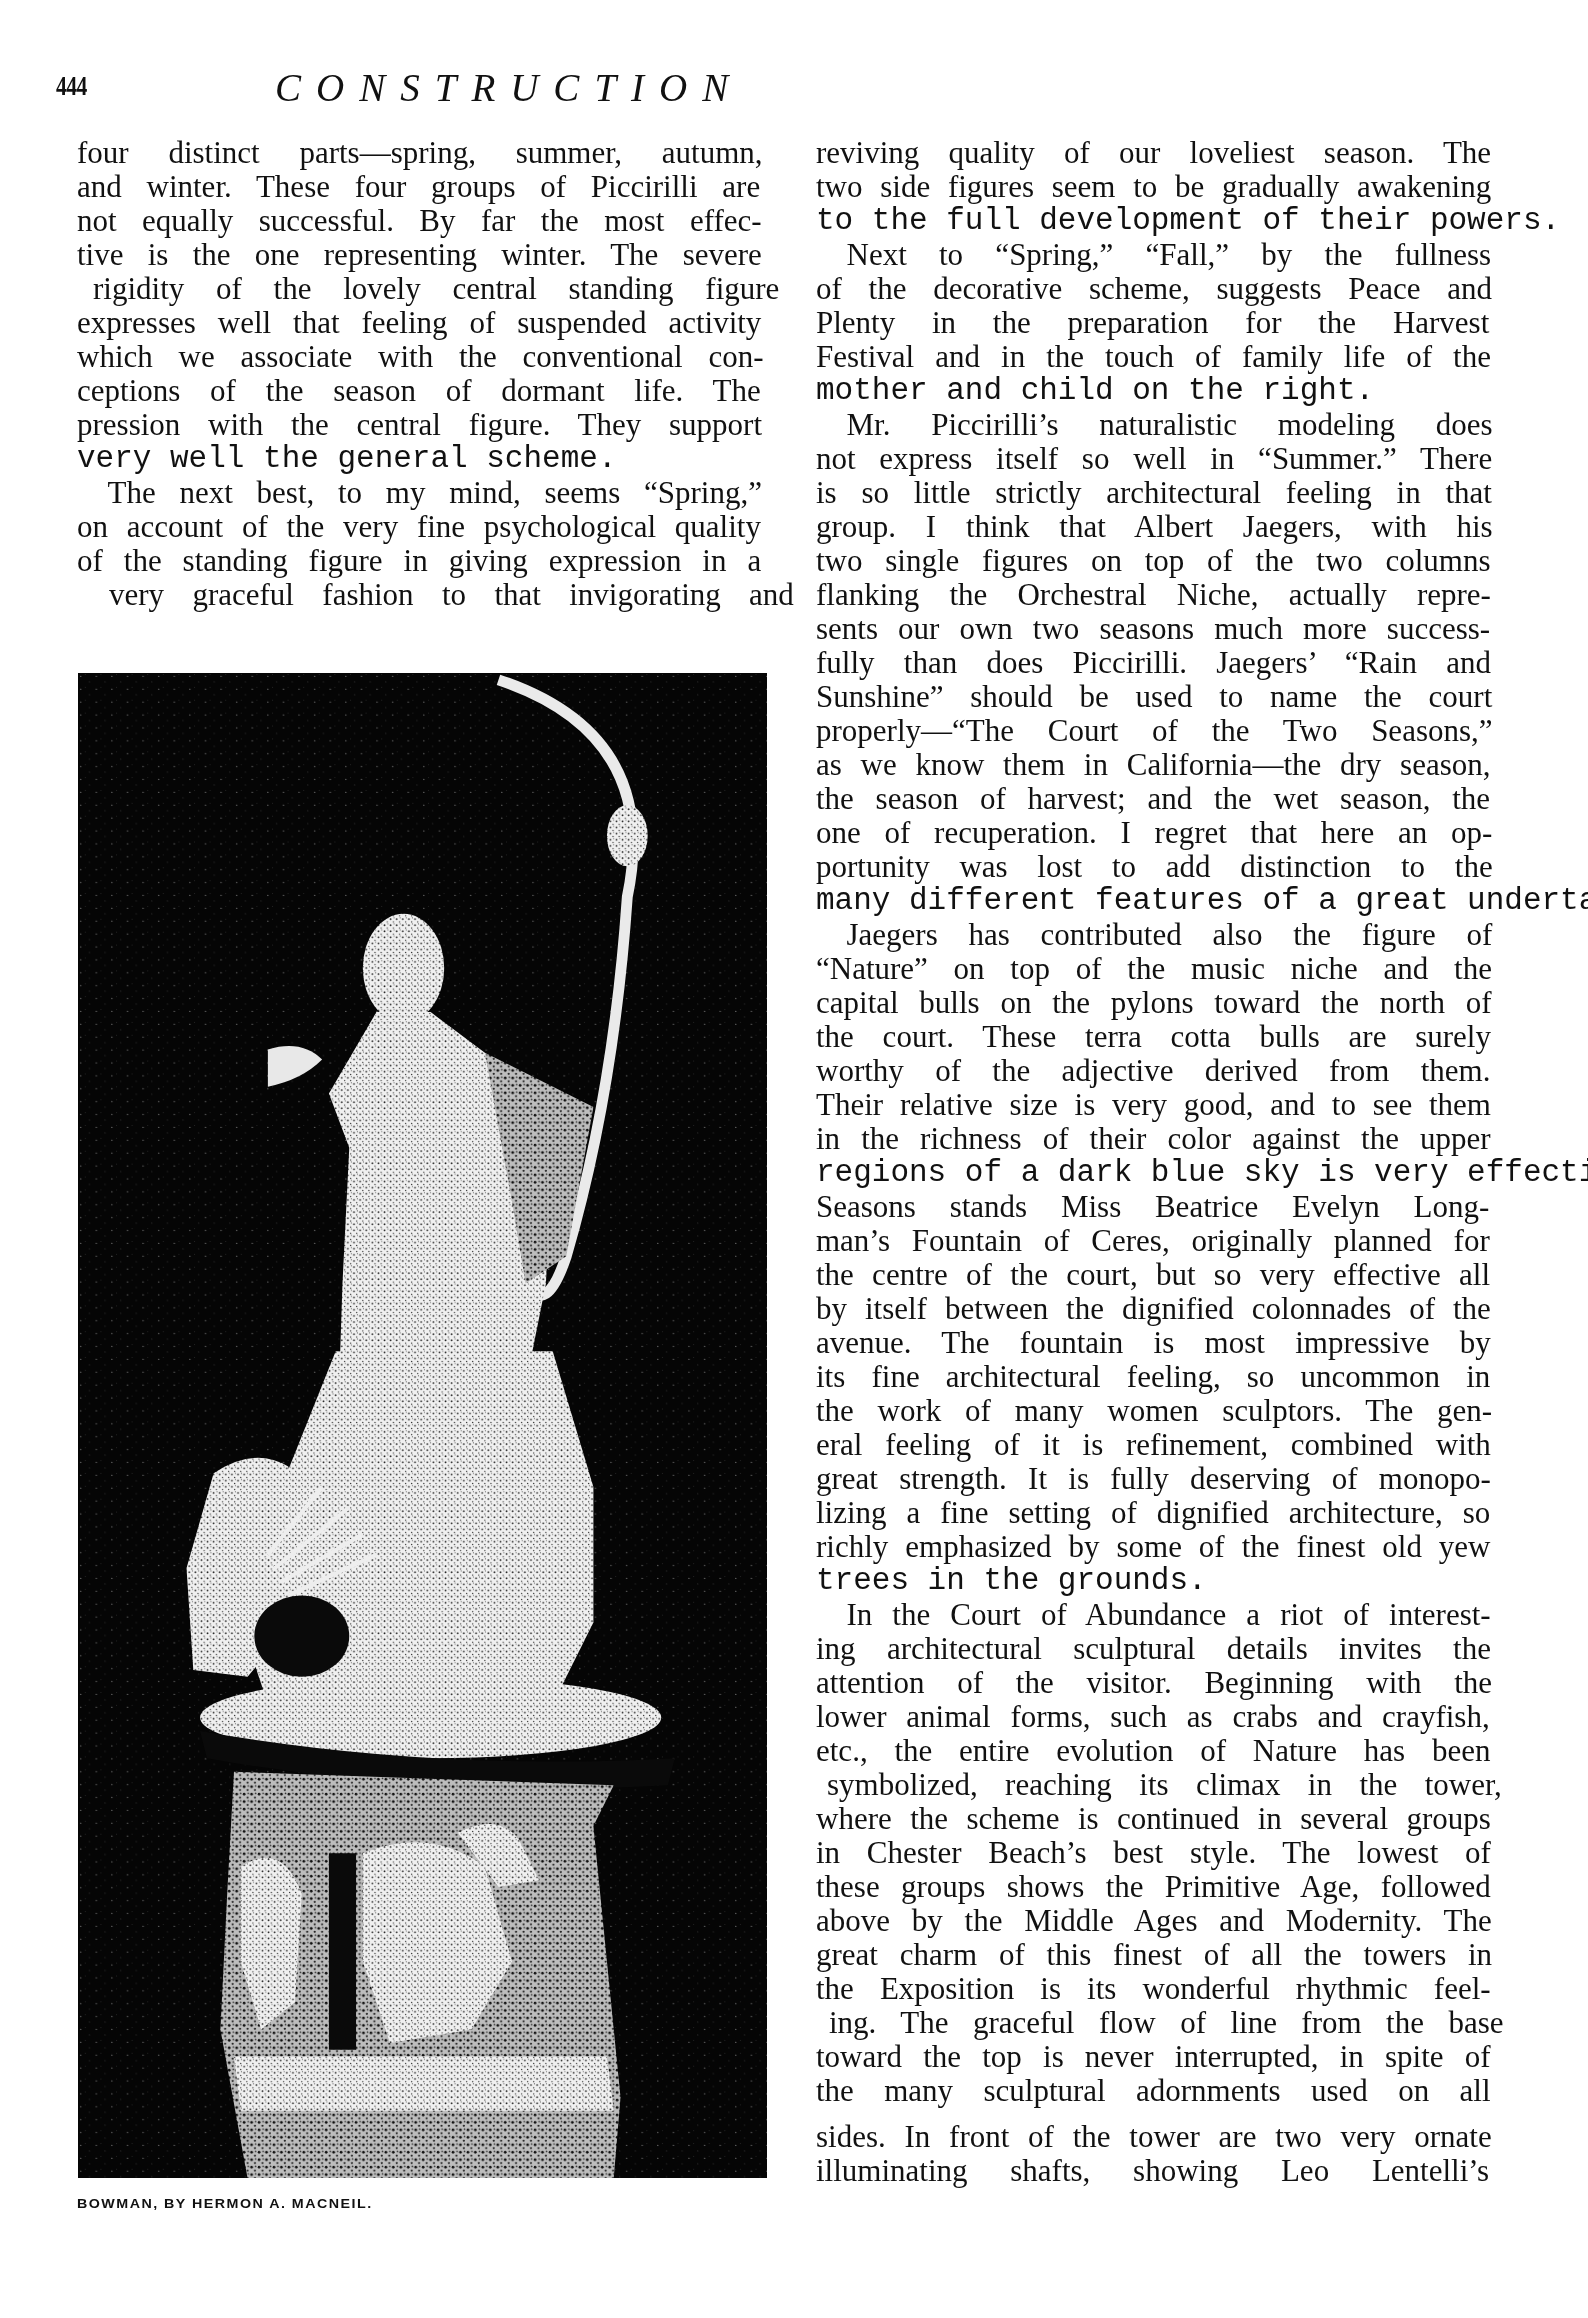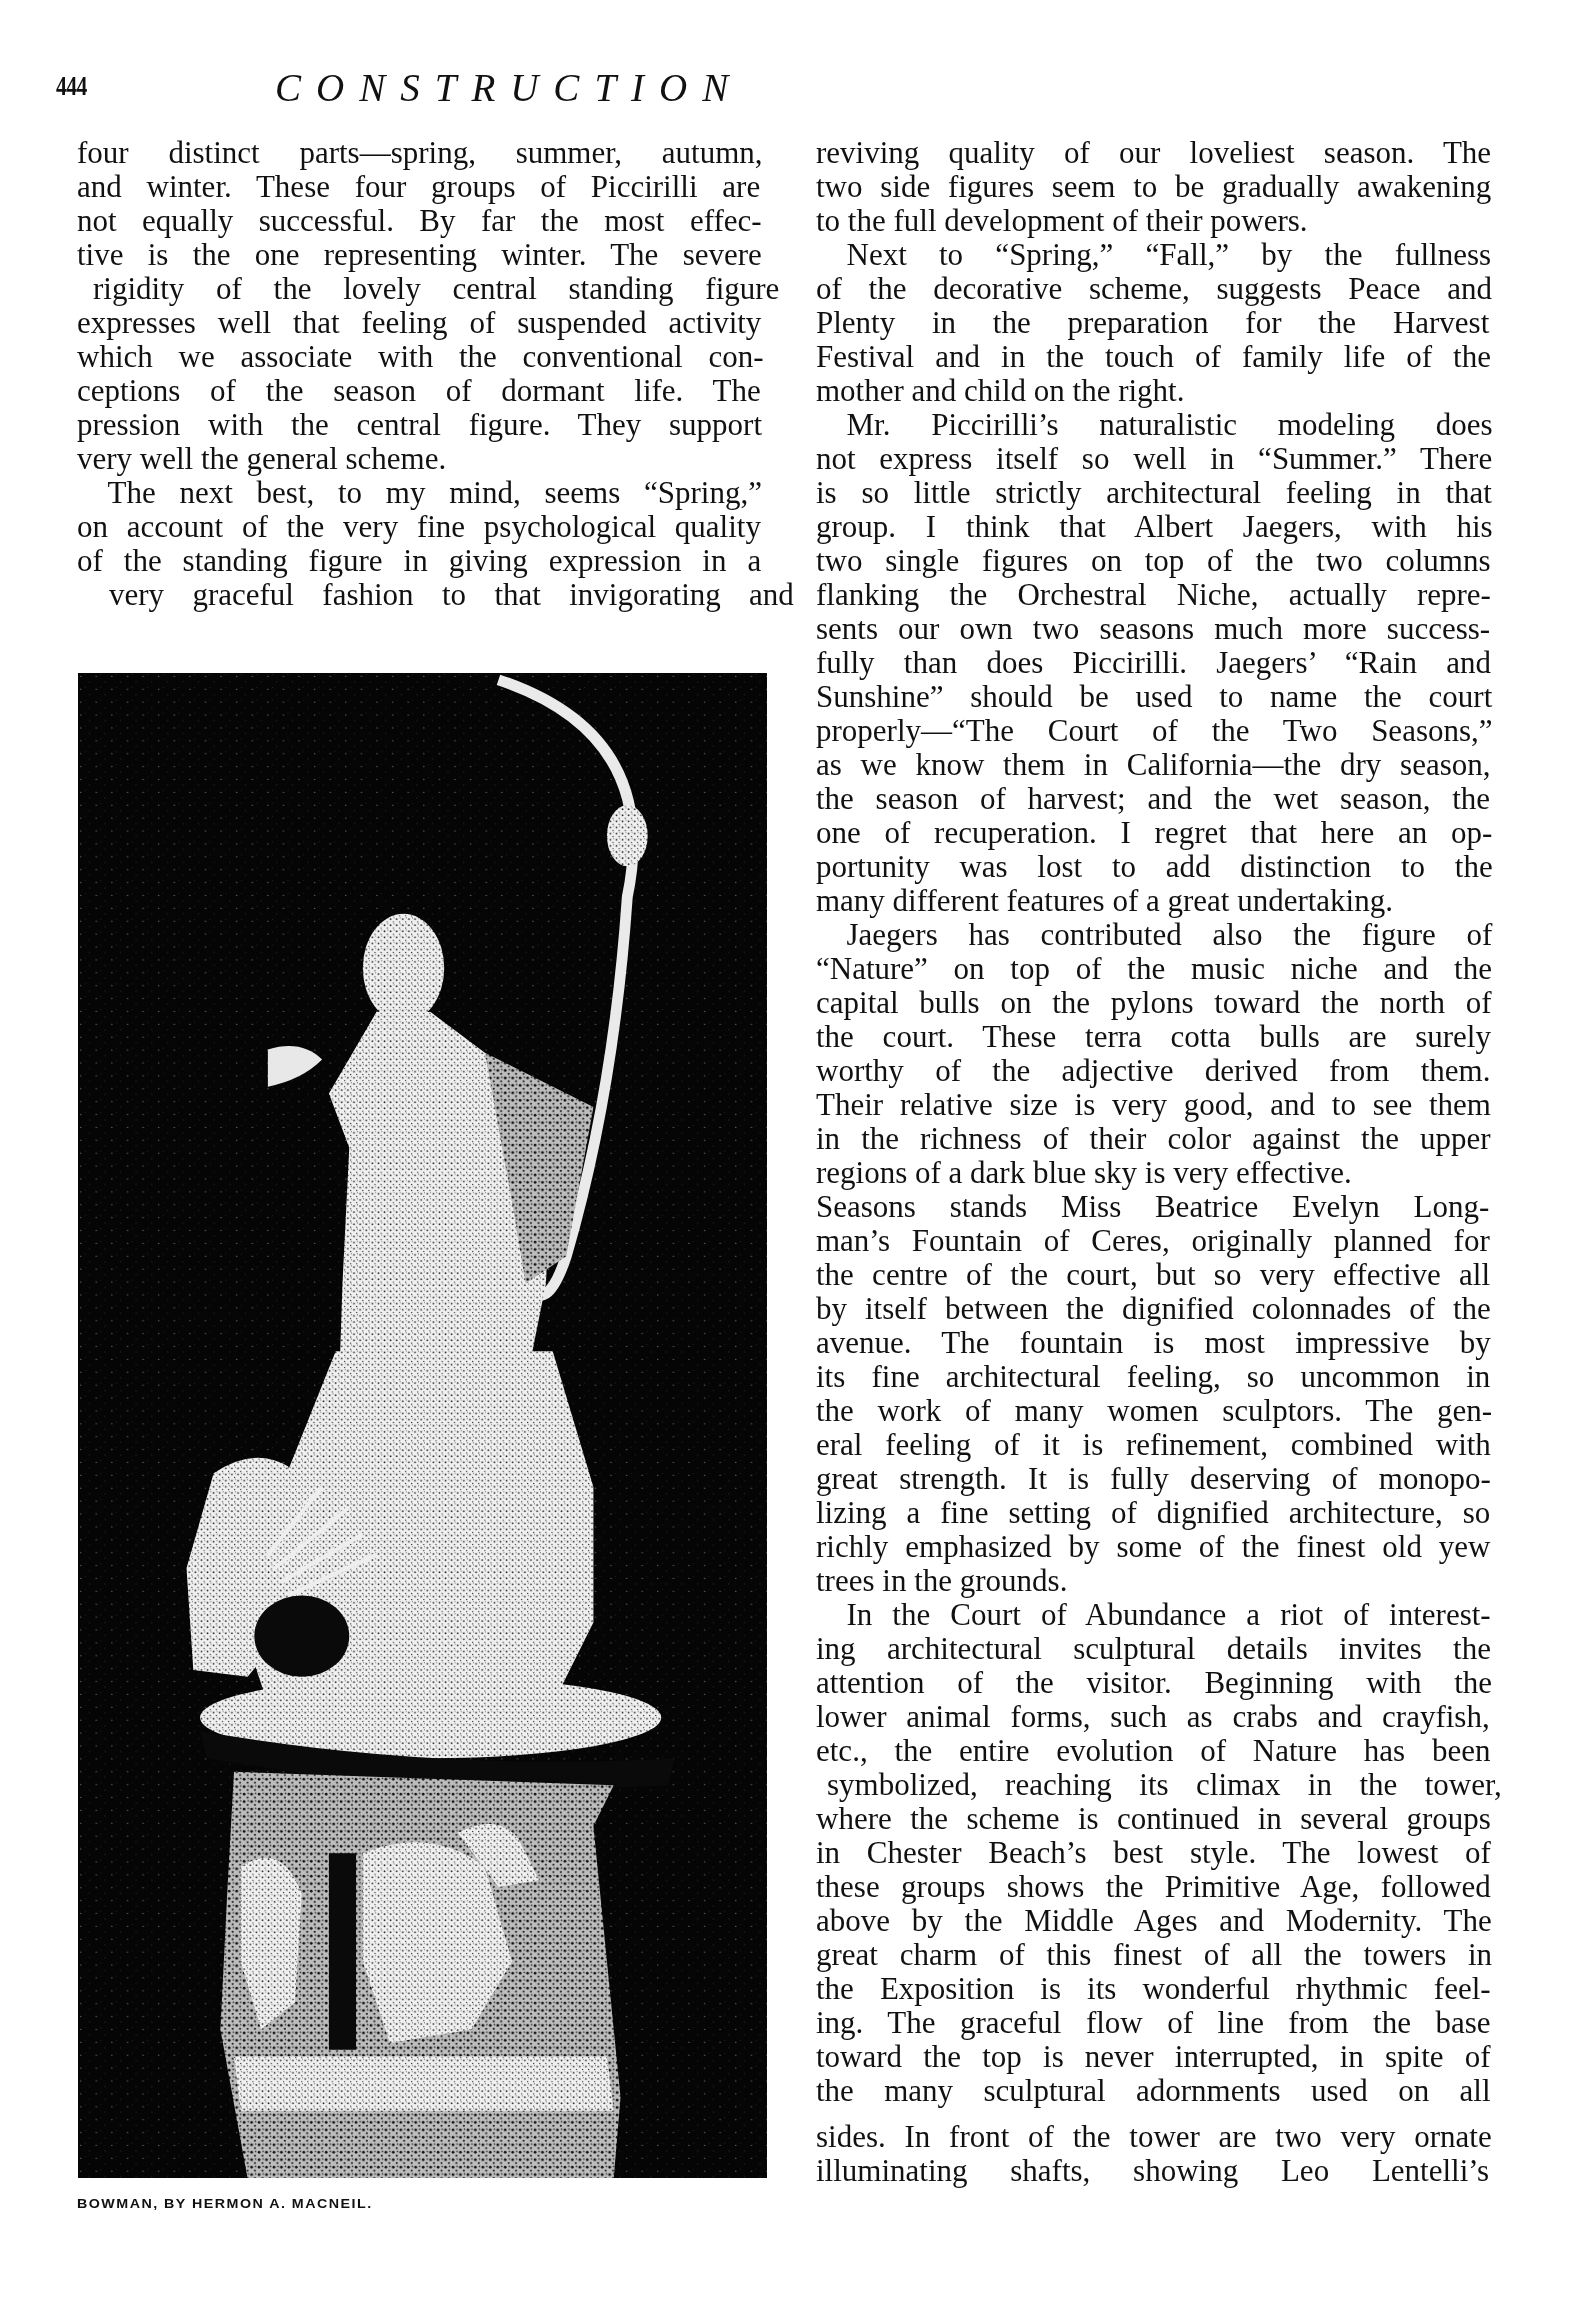"to the full development of" .line.last { font-family: none -> Liberation Mono, monospace }
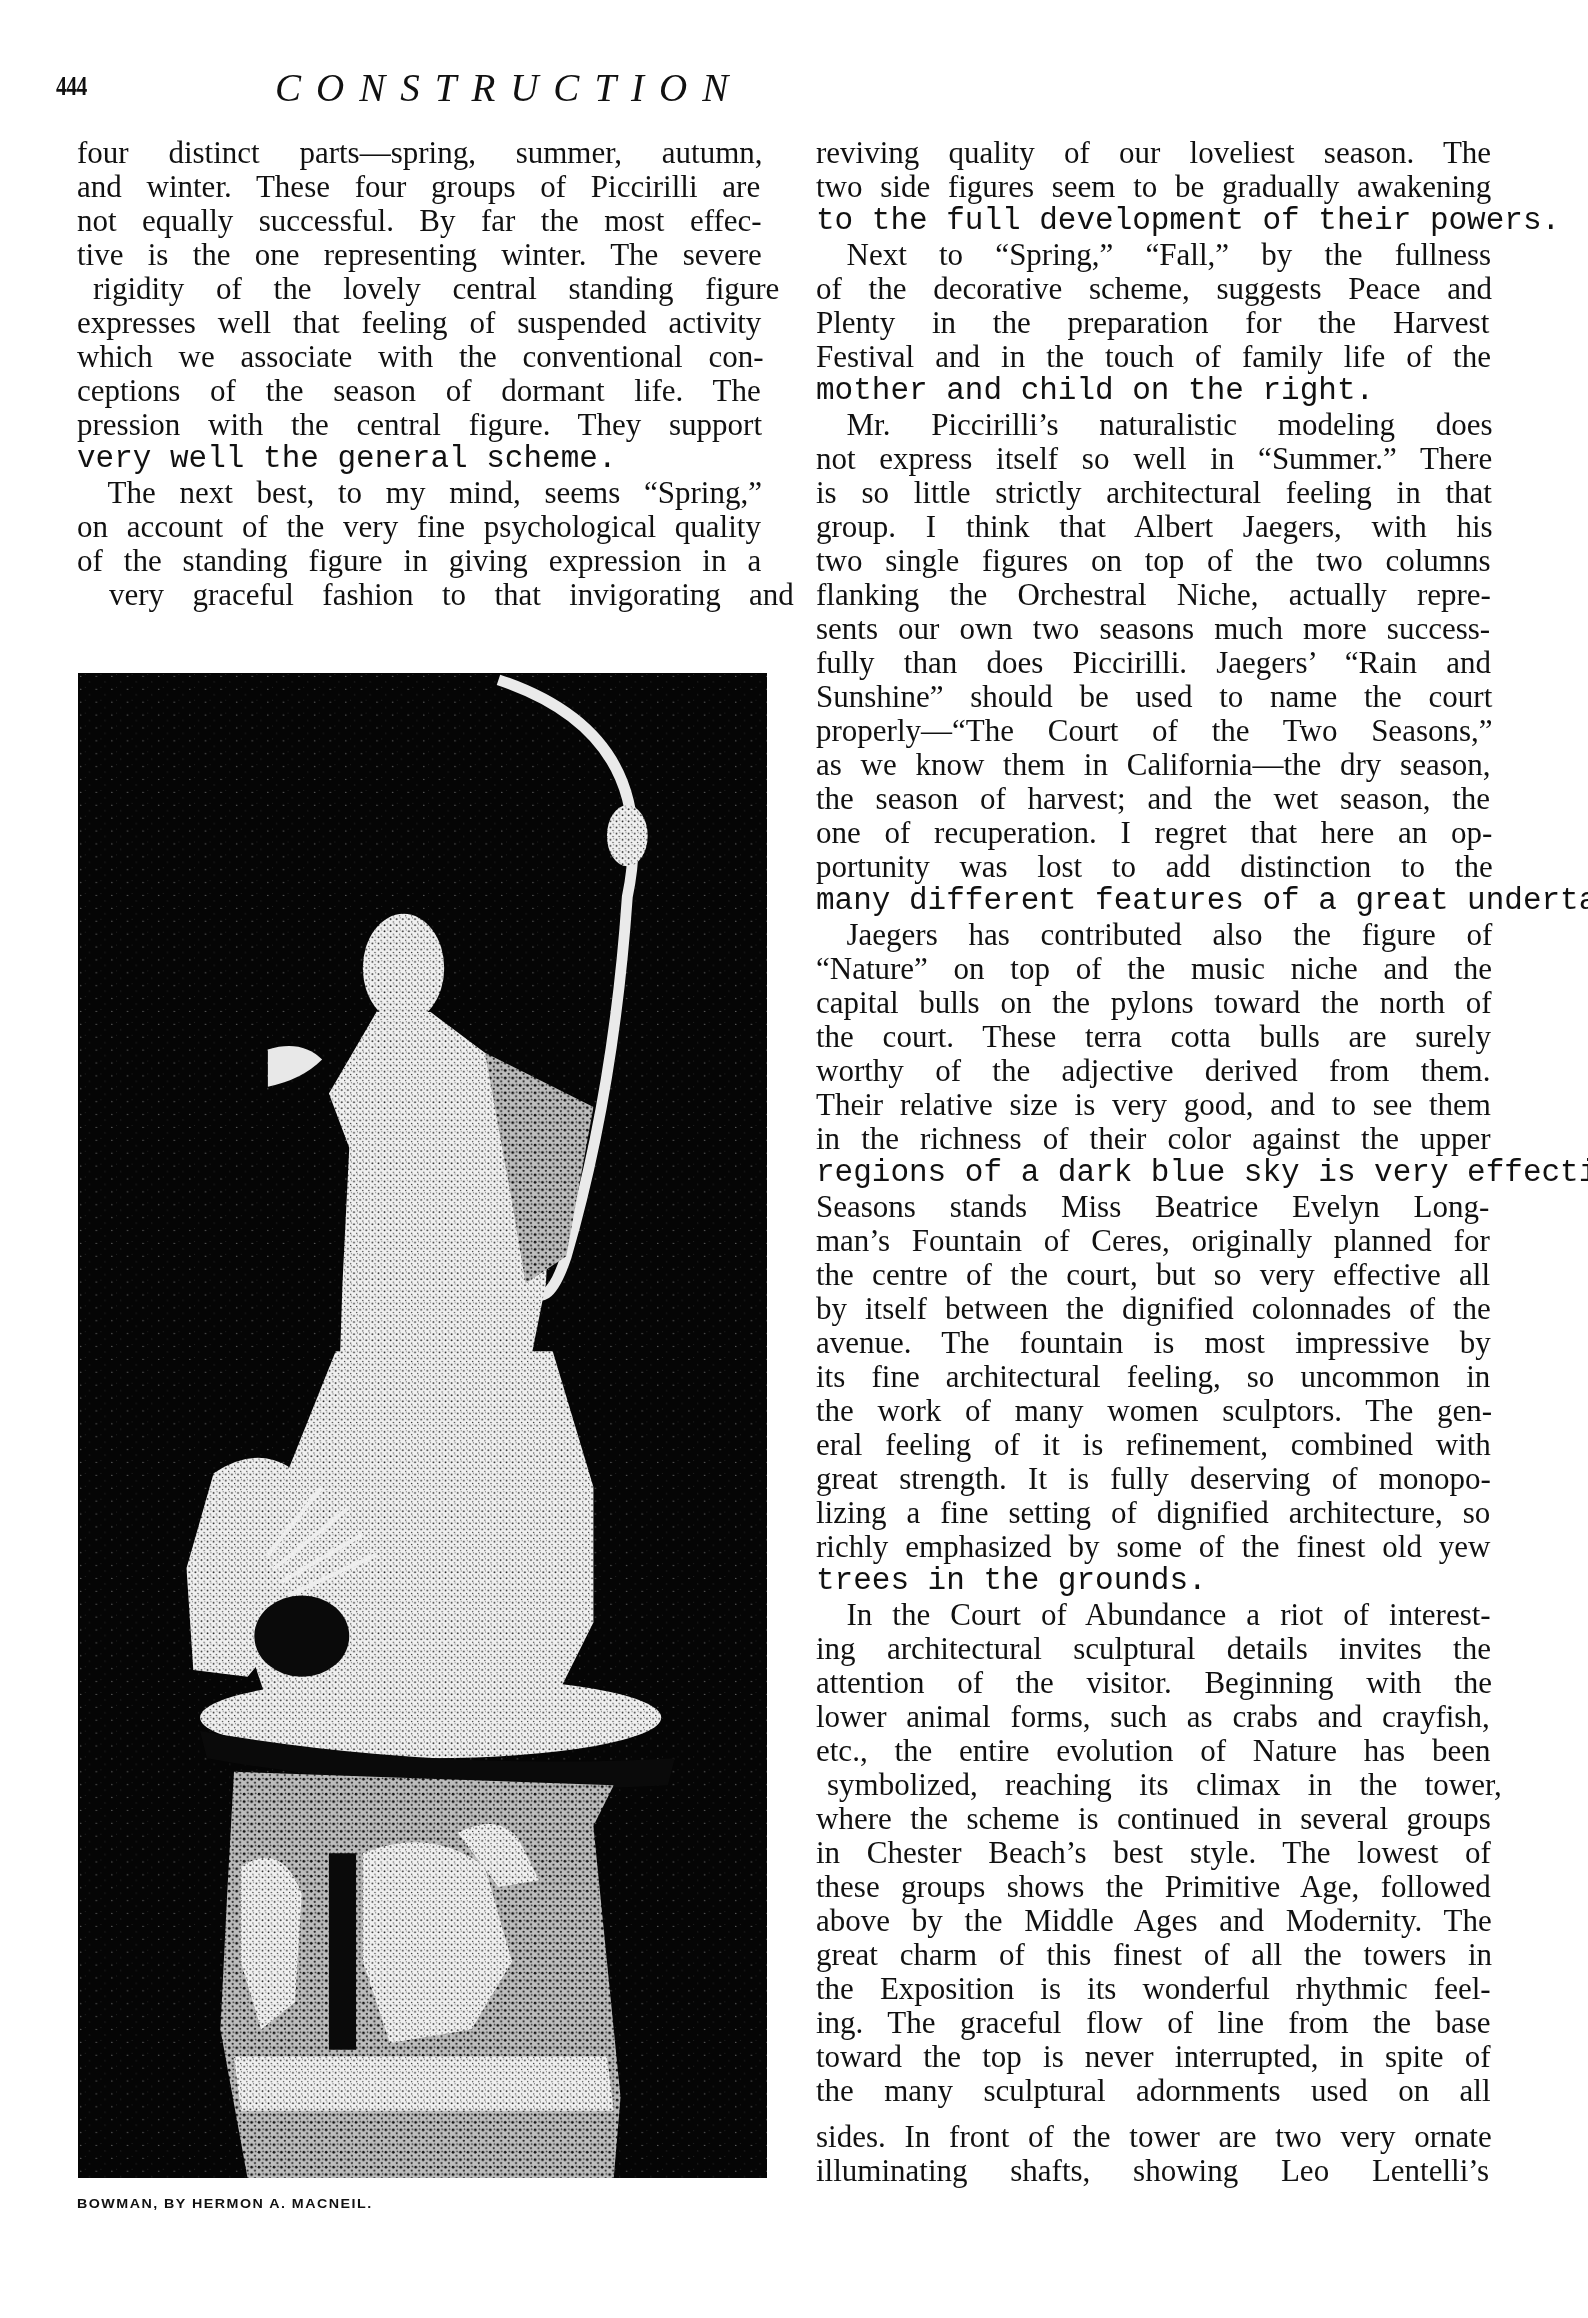"ing. The graceful flow of" span.line { margin-left: none -> 13px }
